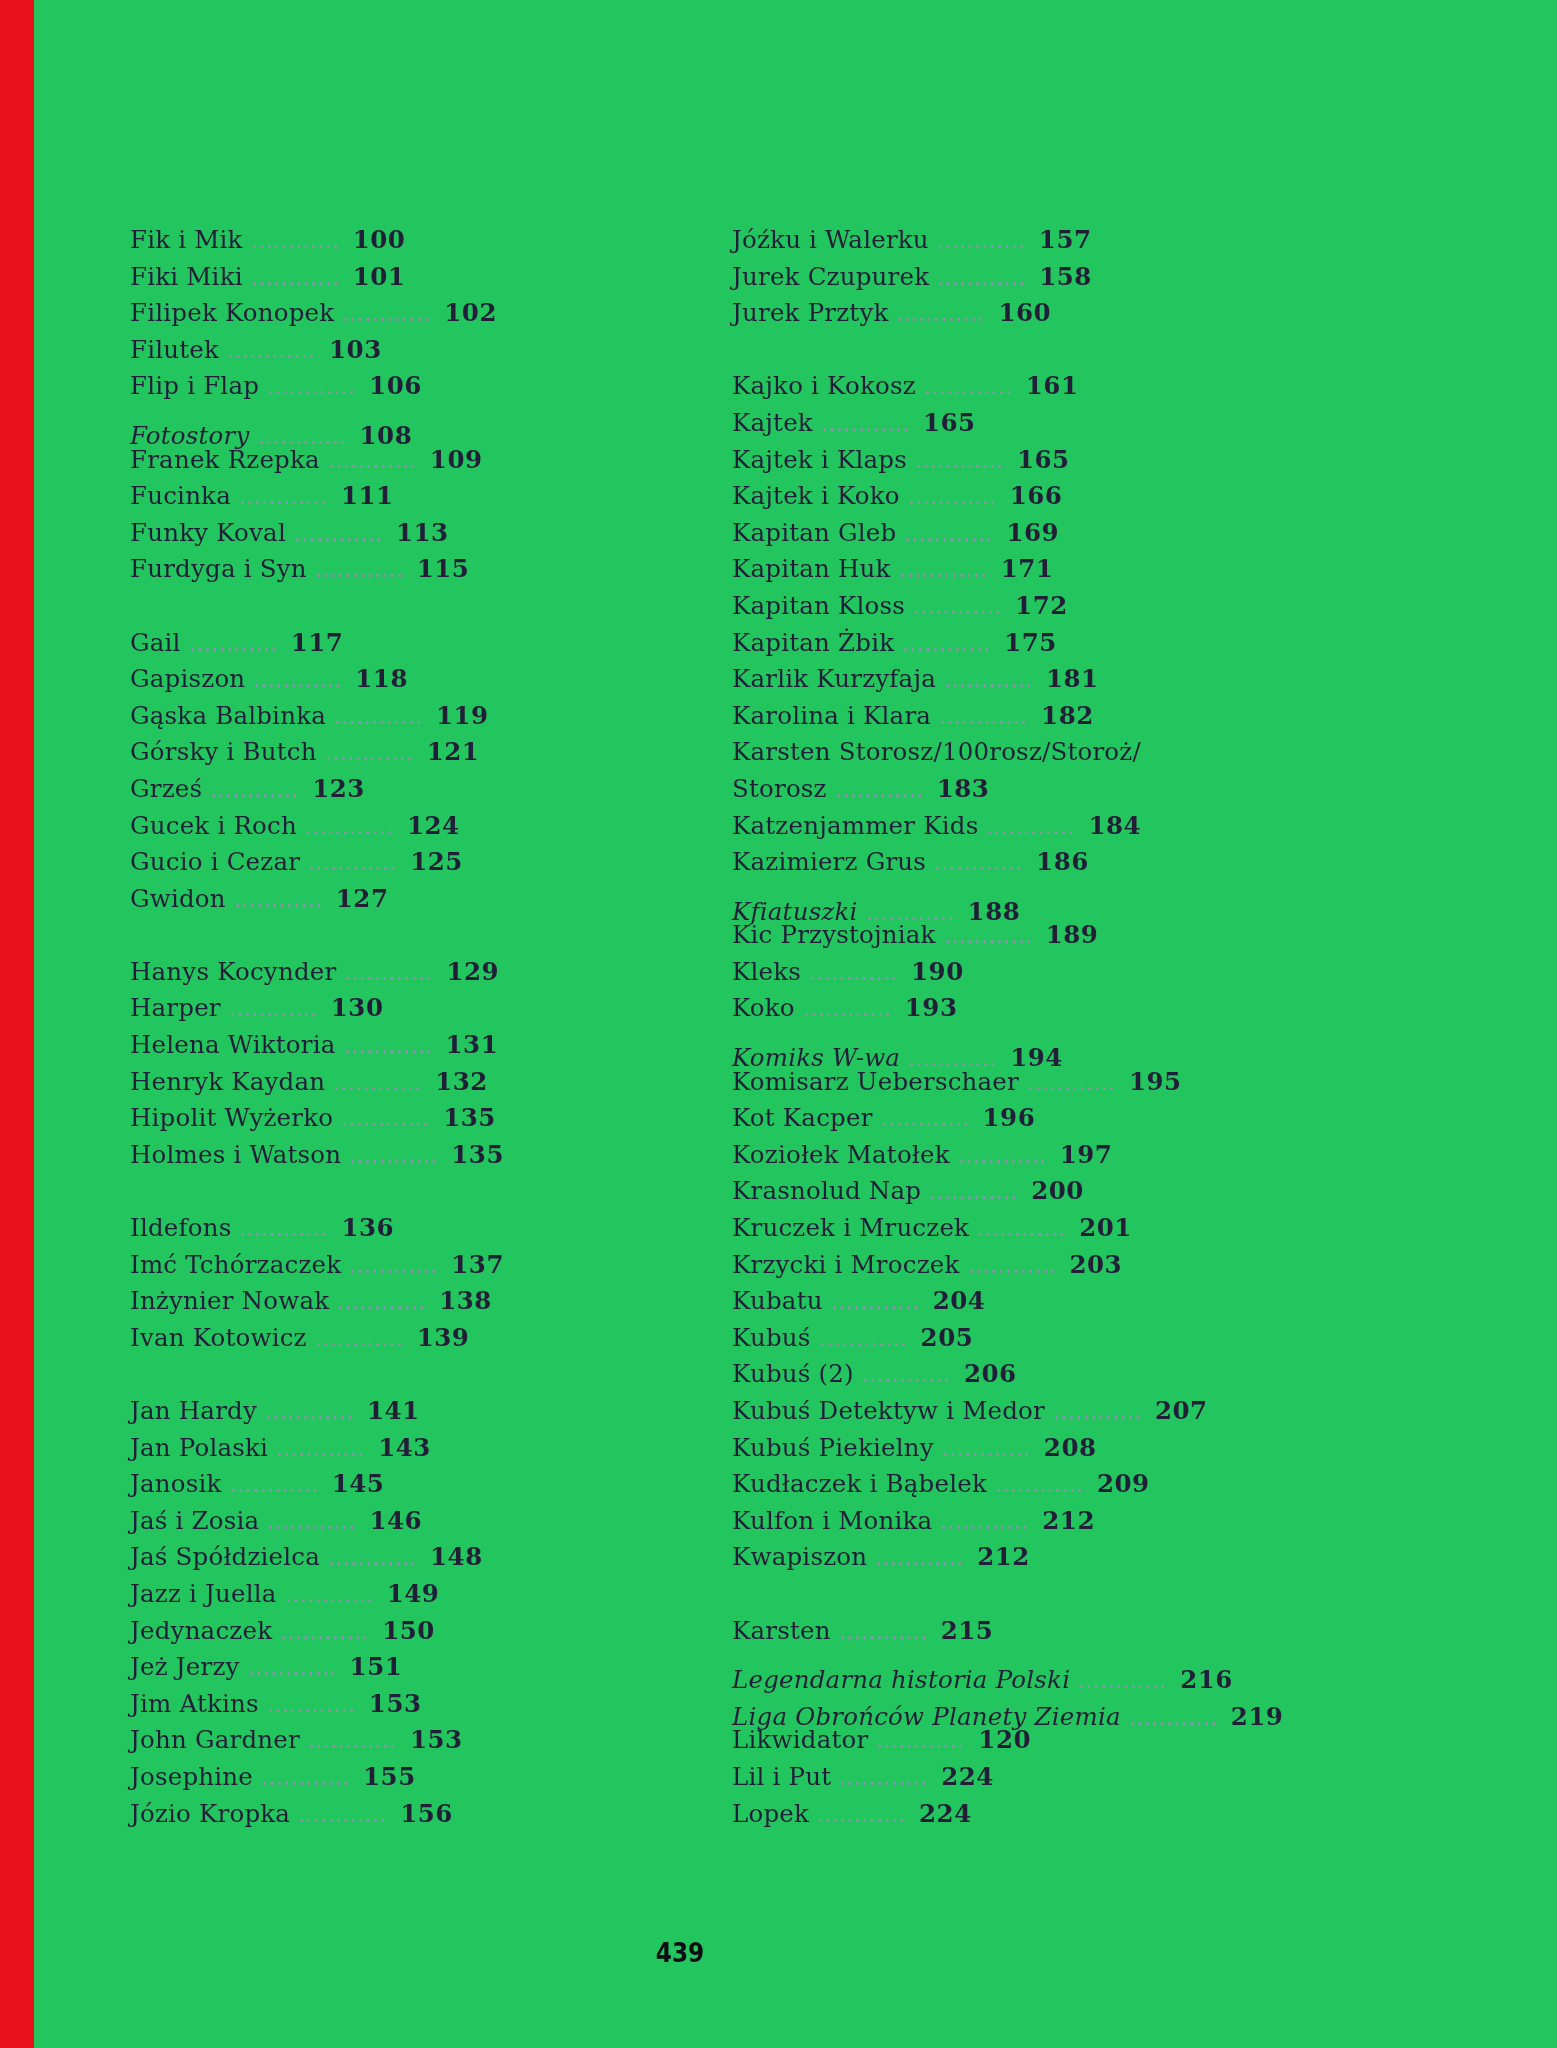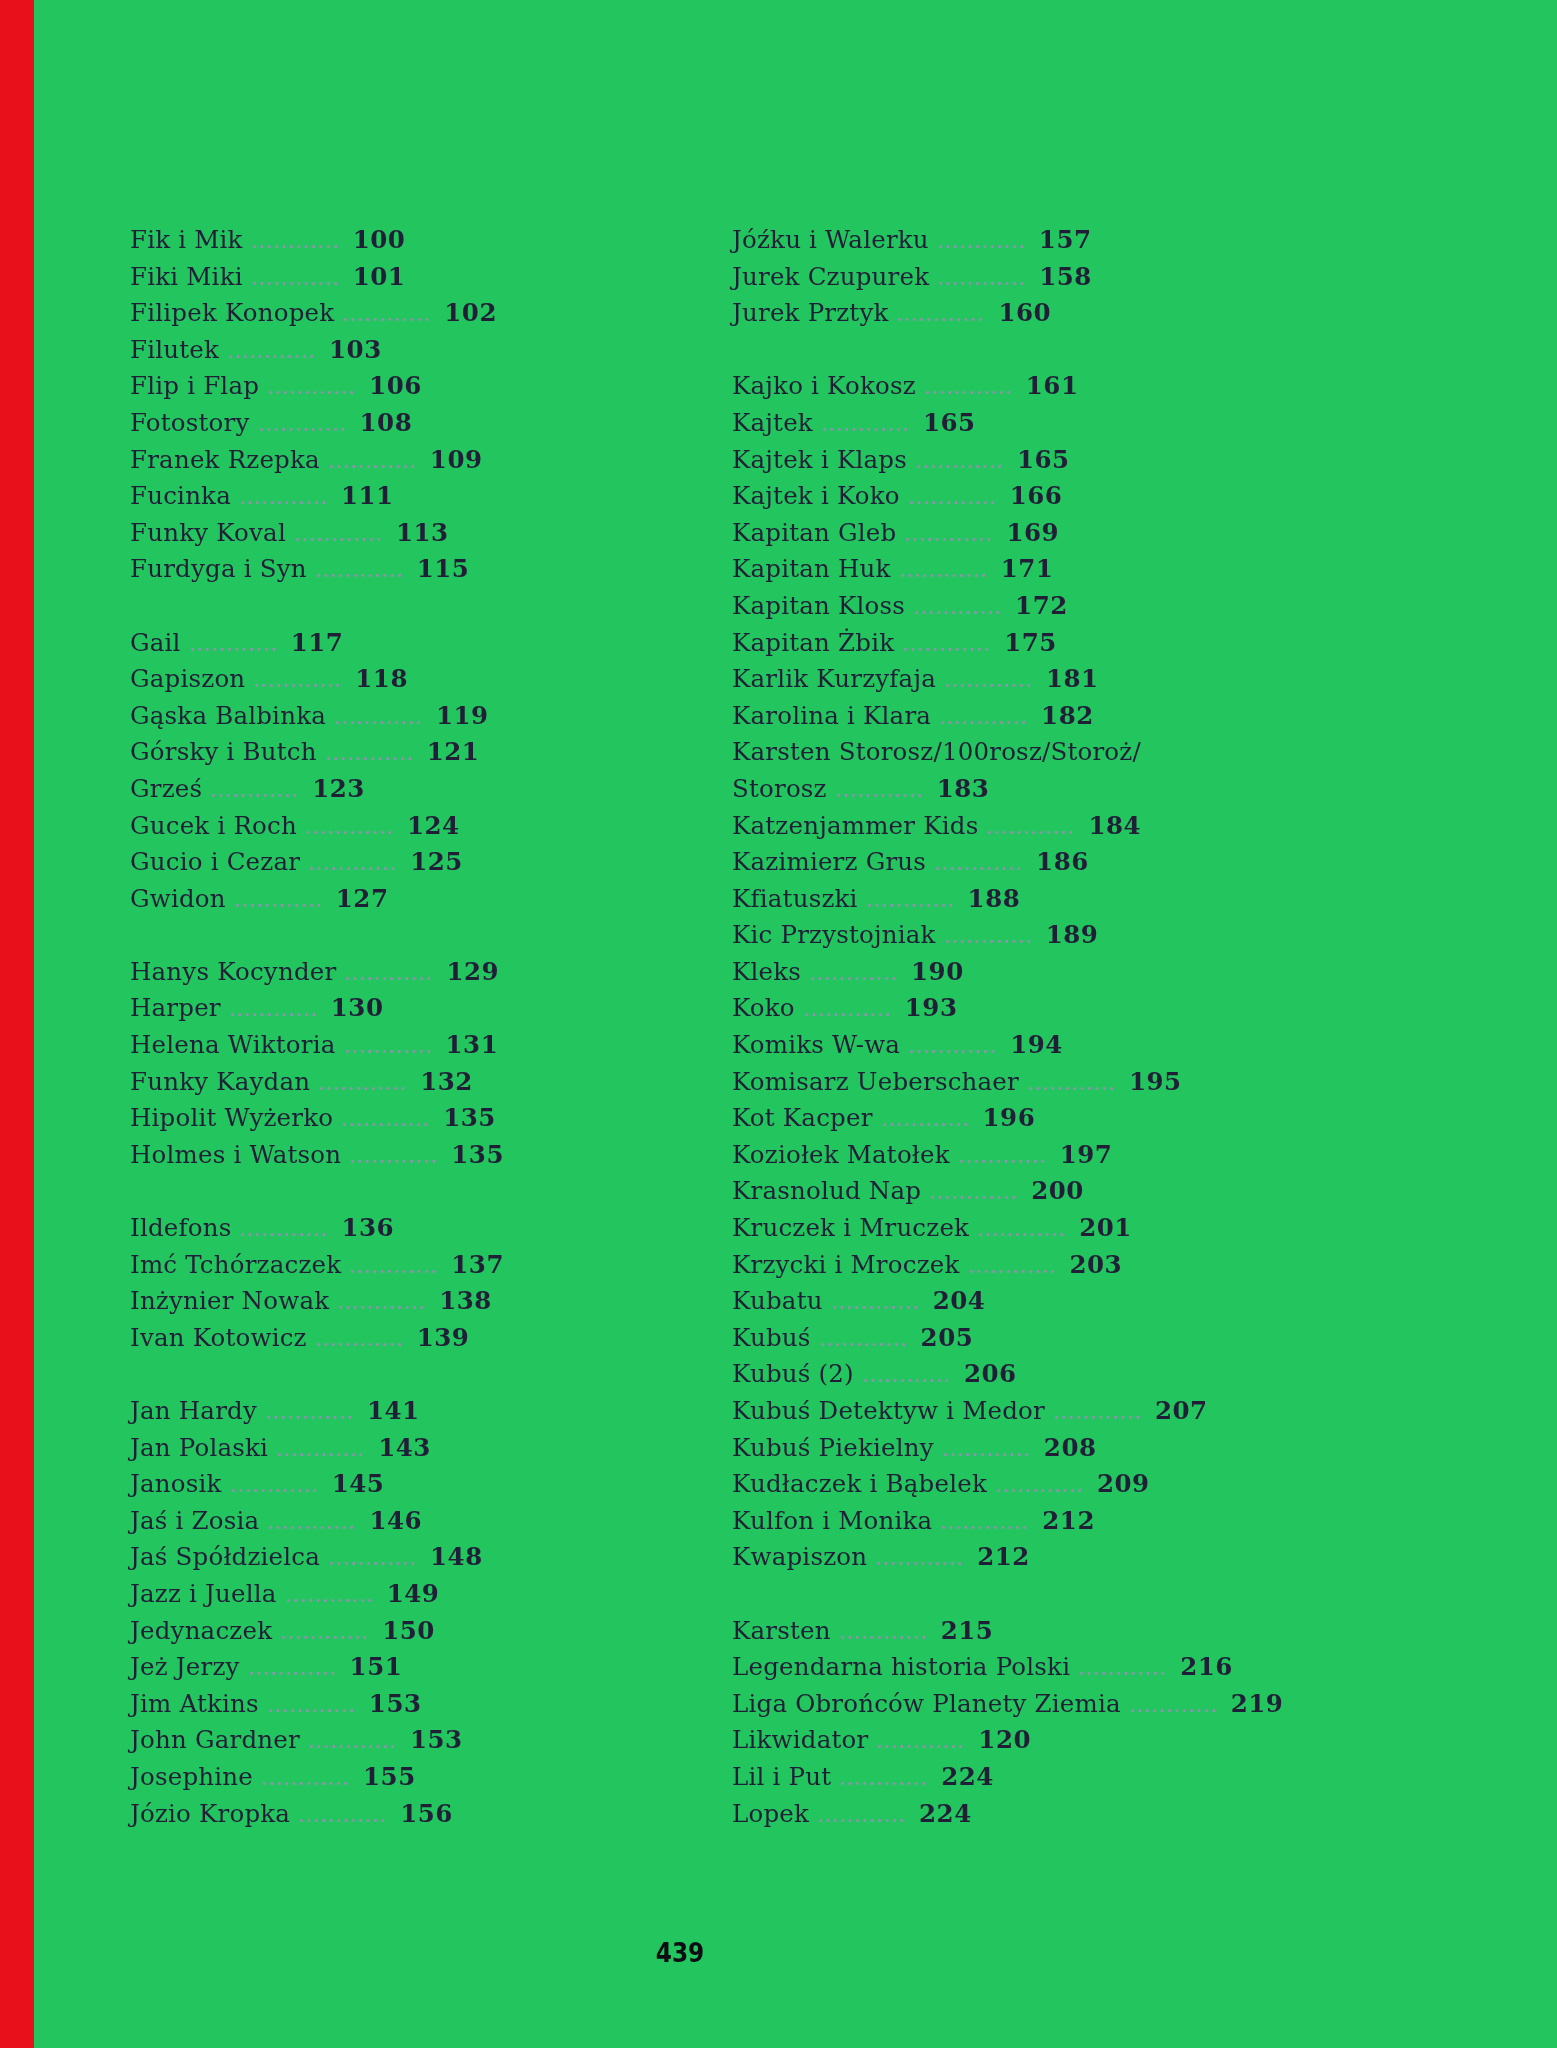"Fotostory" .it { font-style: none -> italic; margin-top: none -> 13px }
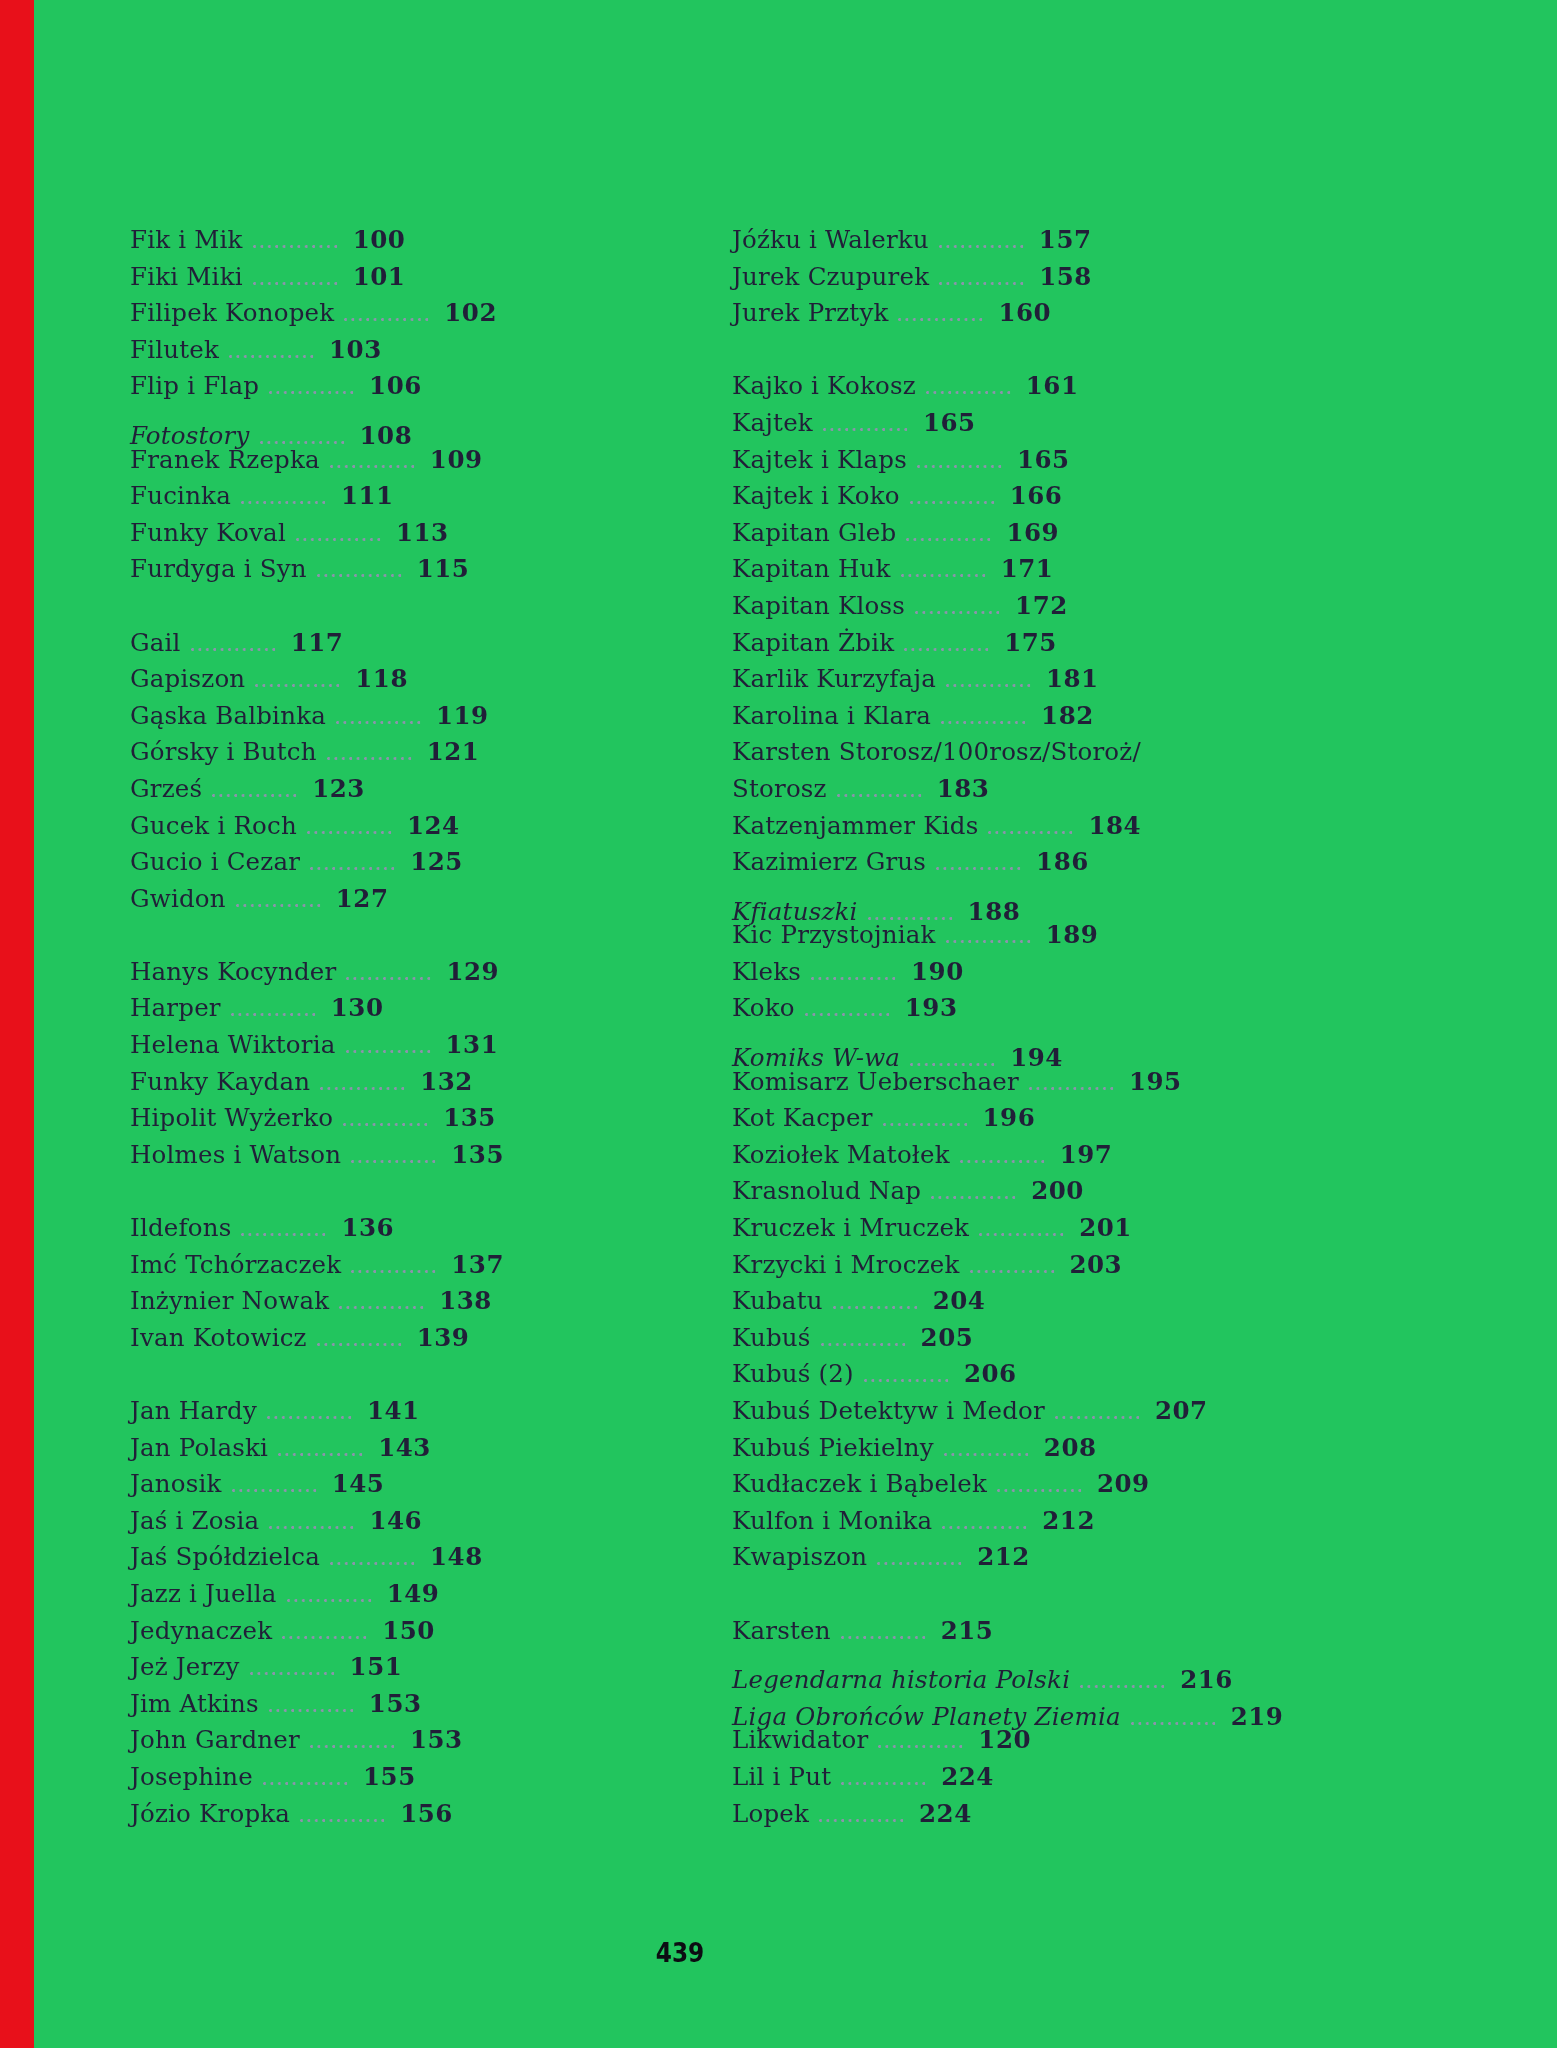"Funky Kaydan" span.nm { text: Funky -> Henryk }
